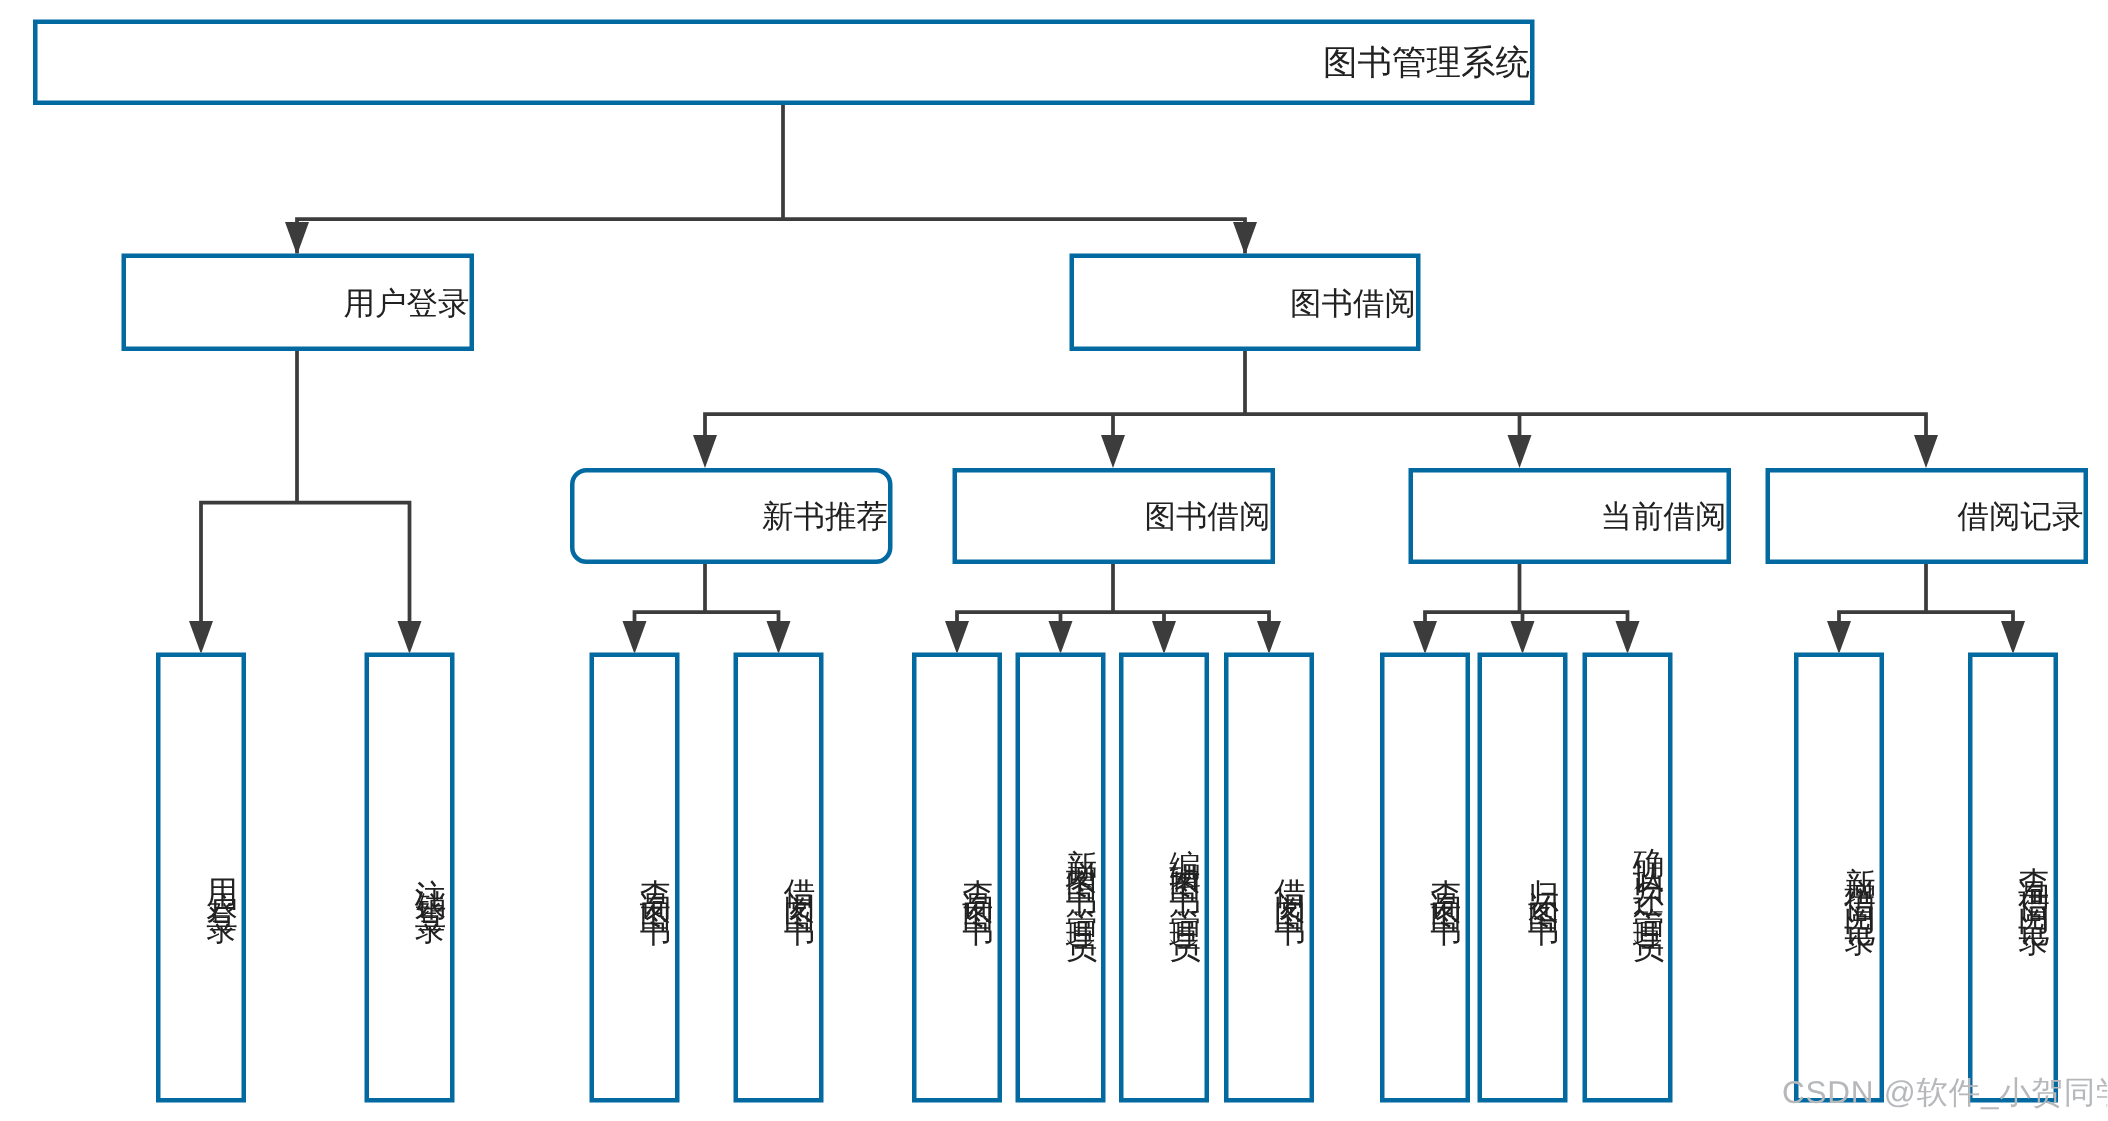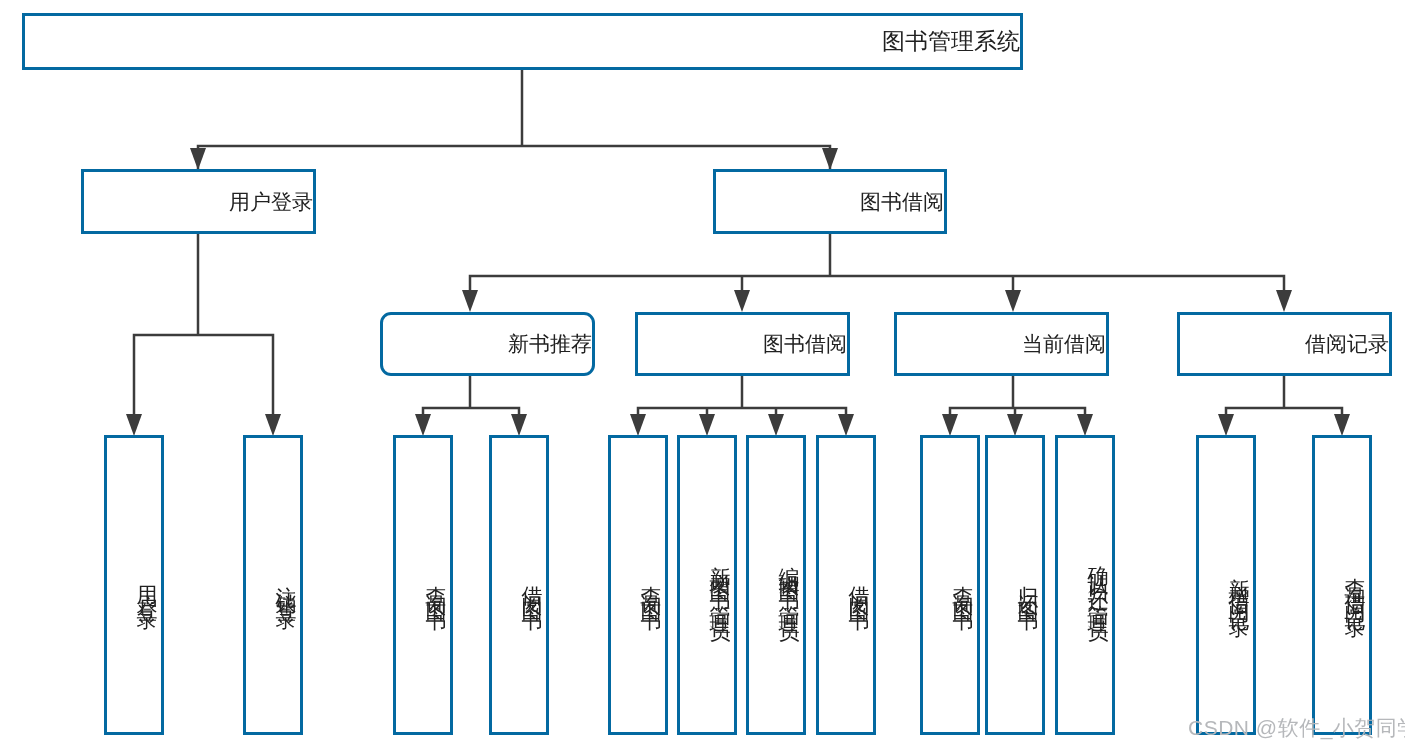"当前借阅" #n-current { left: 894px -> 939px }
